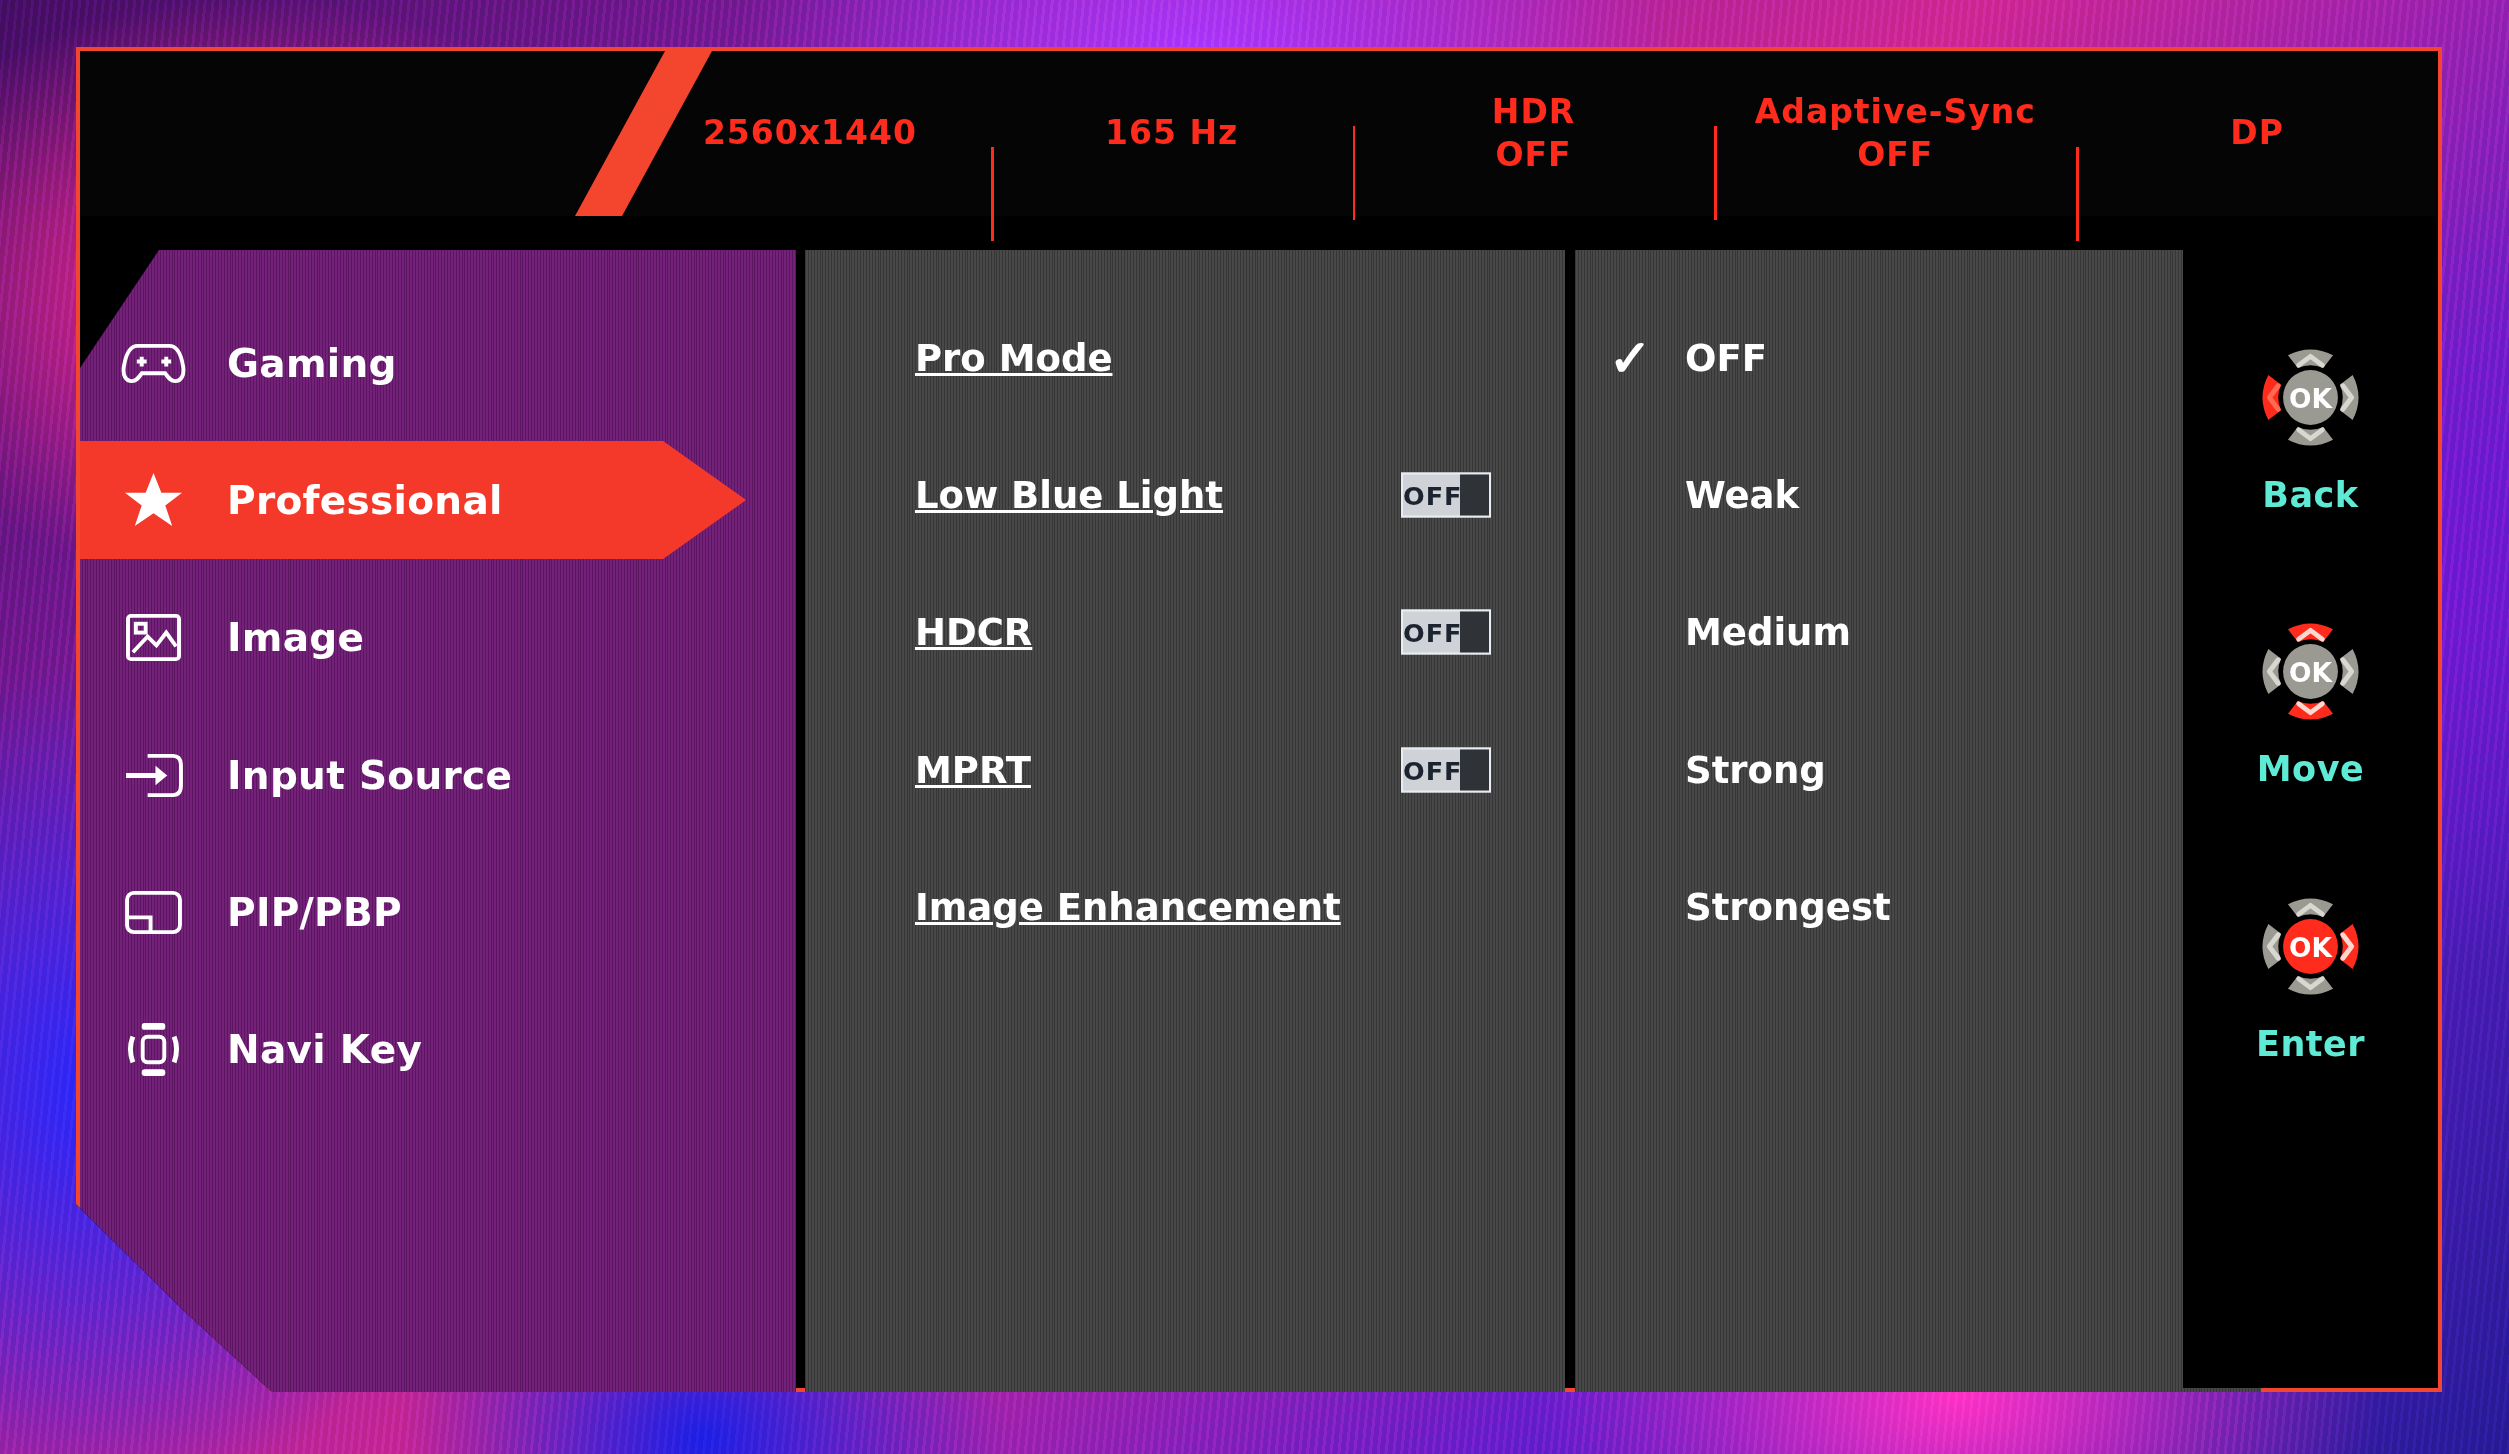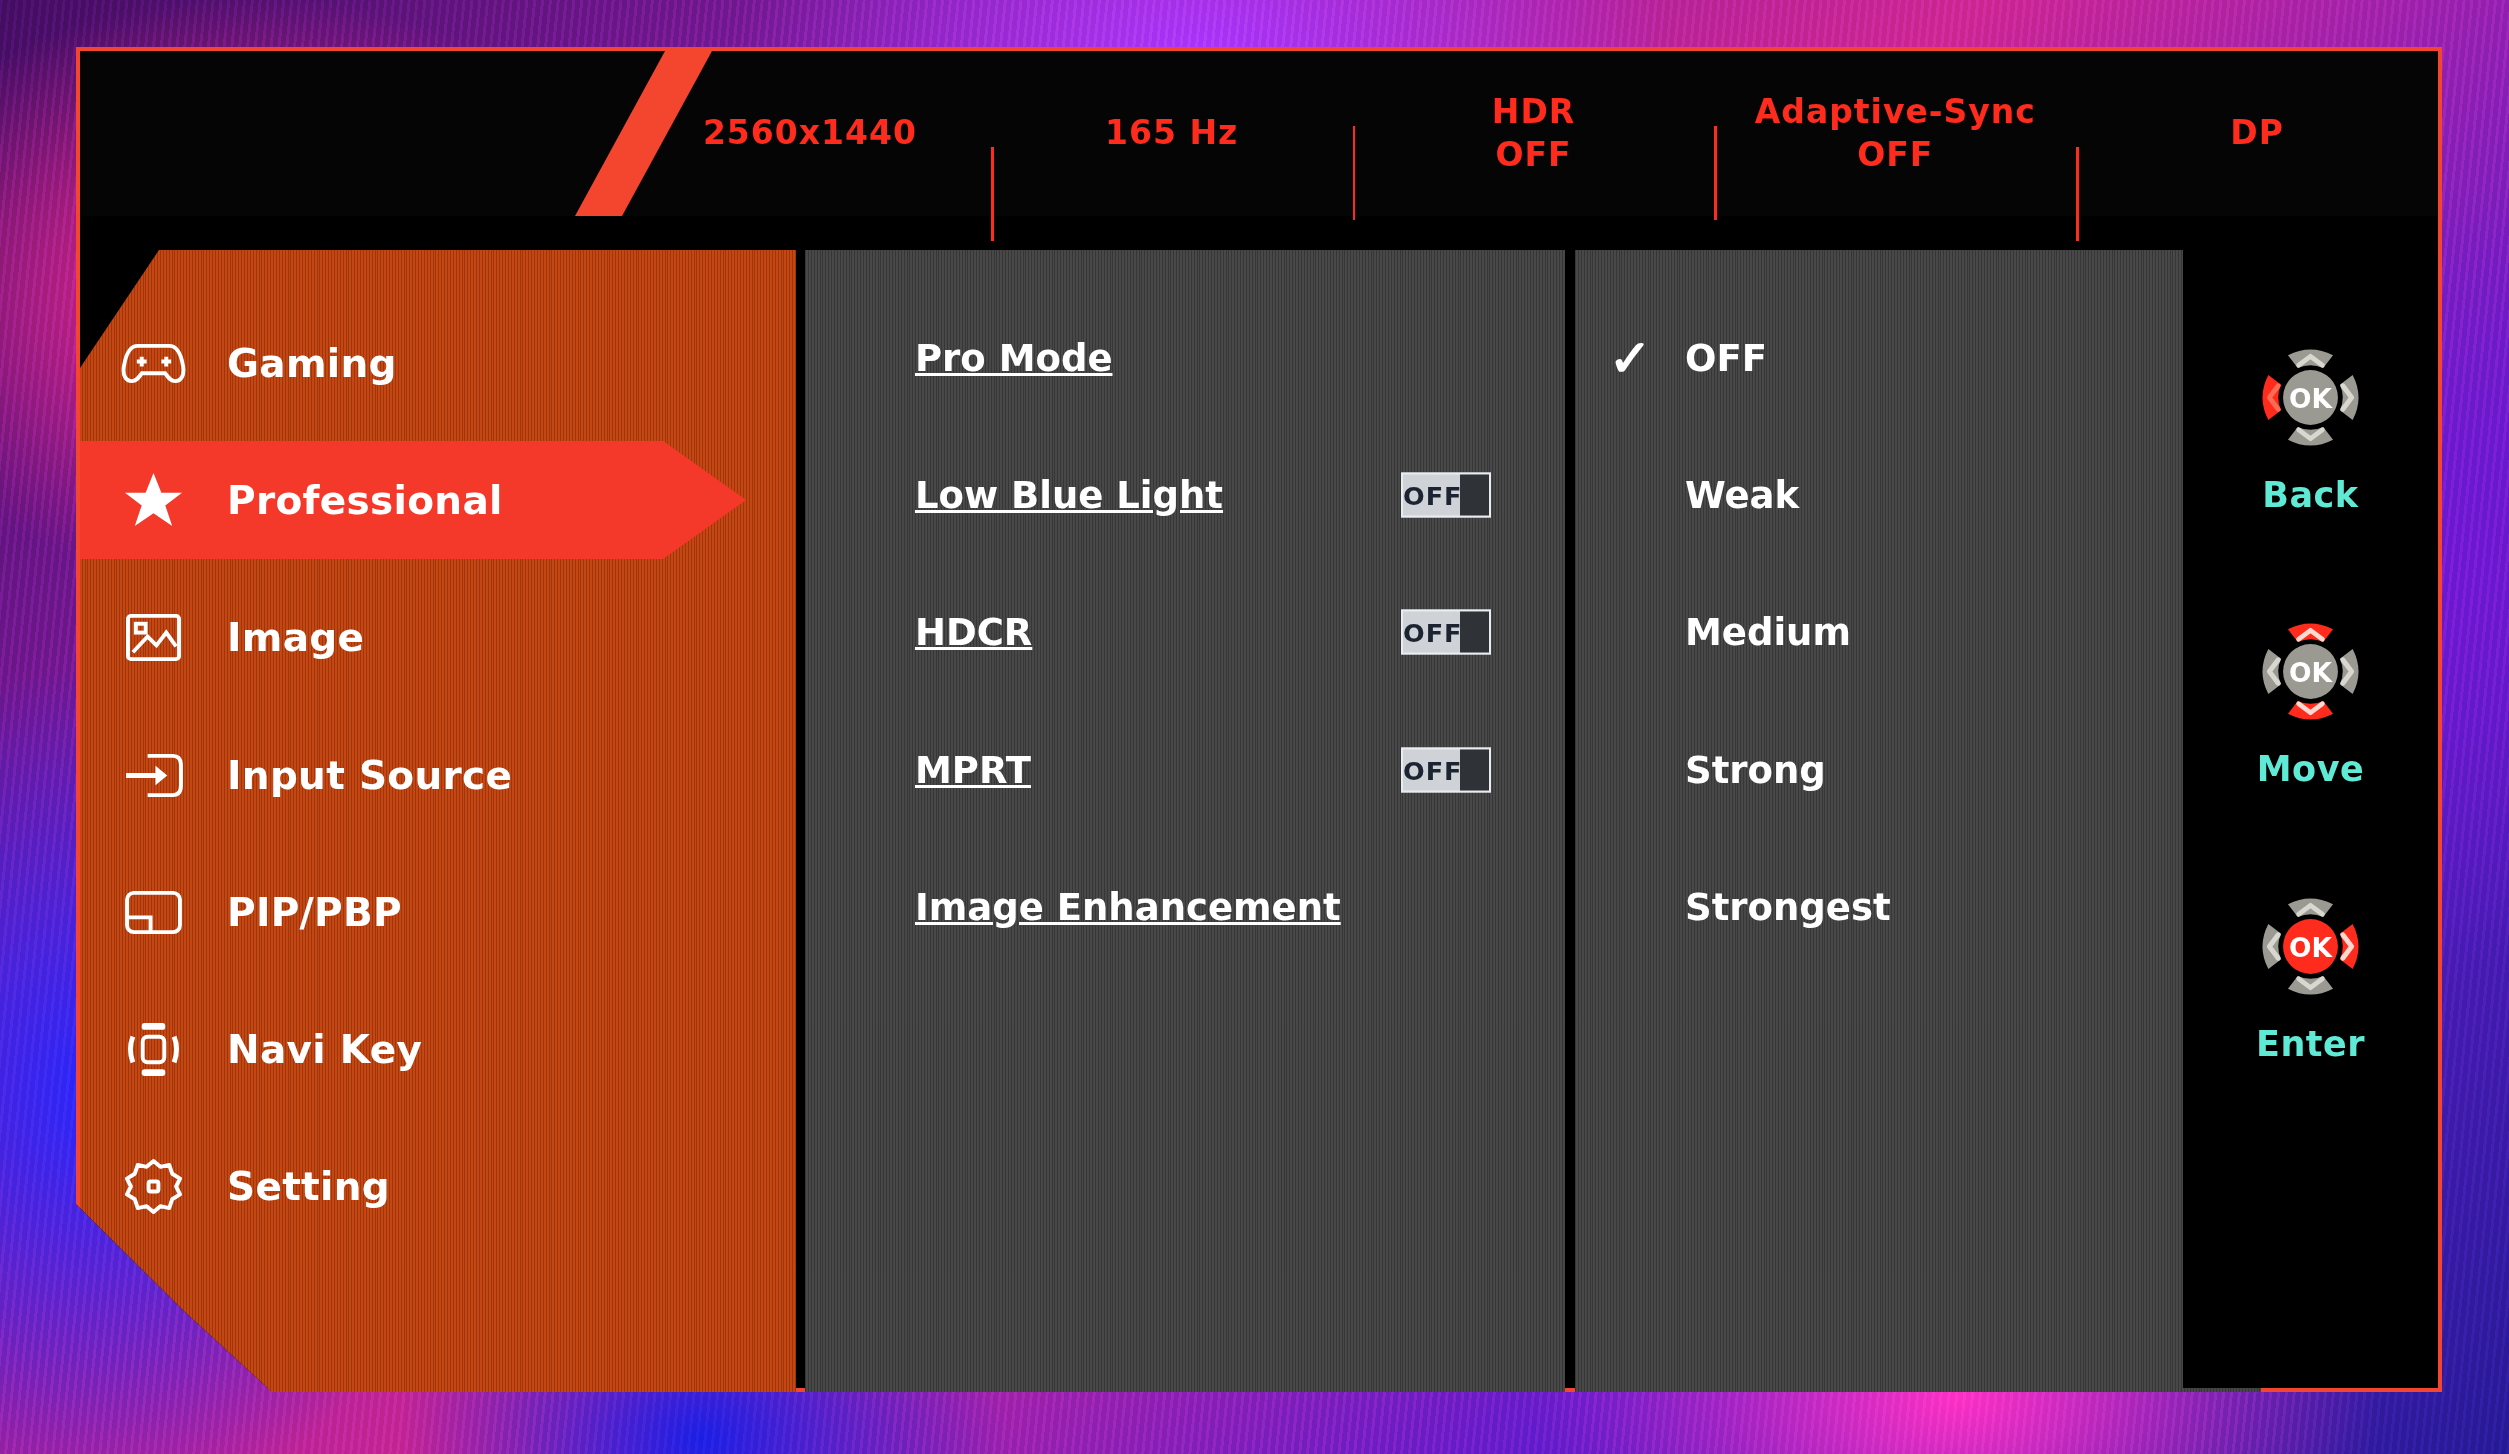"Gaming" #sidebar { background: #c2410c -> #701a75 }
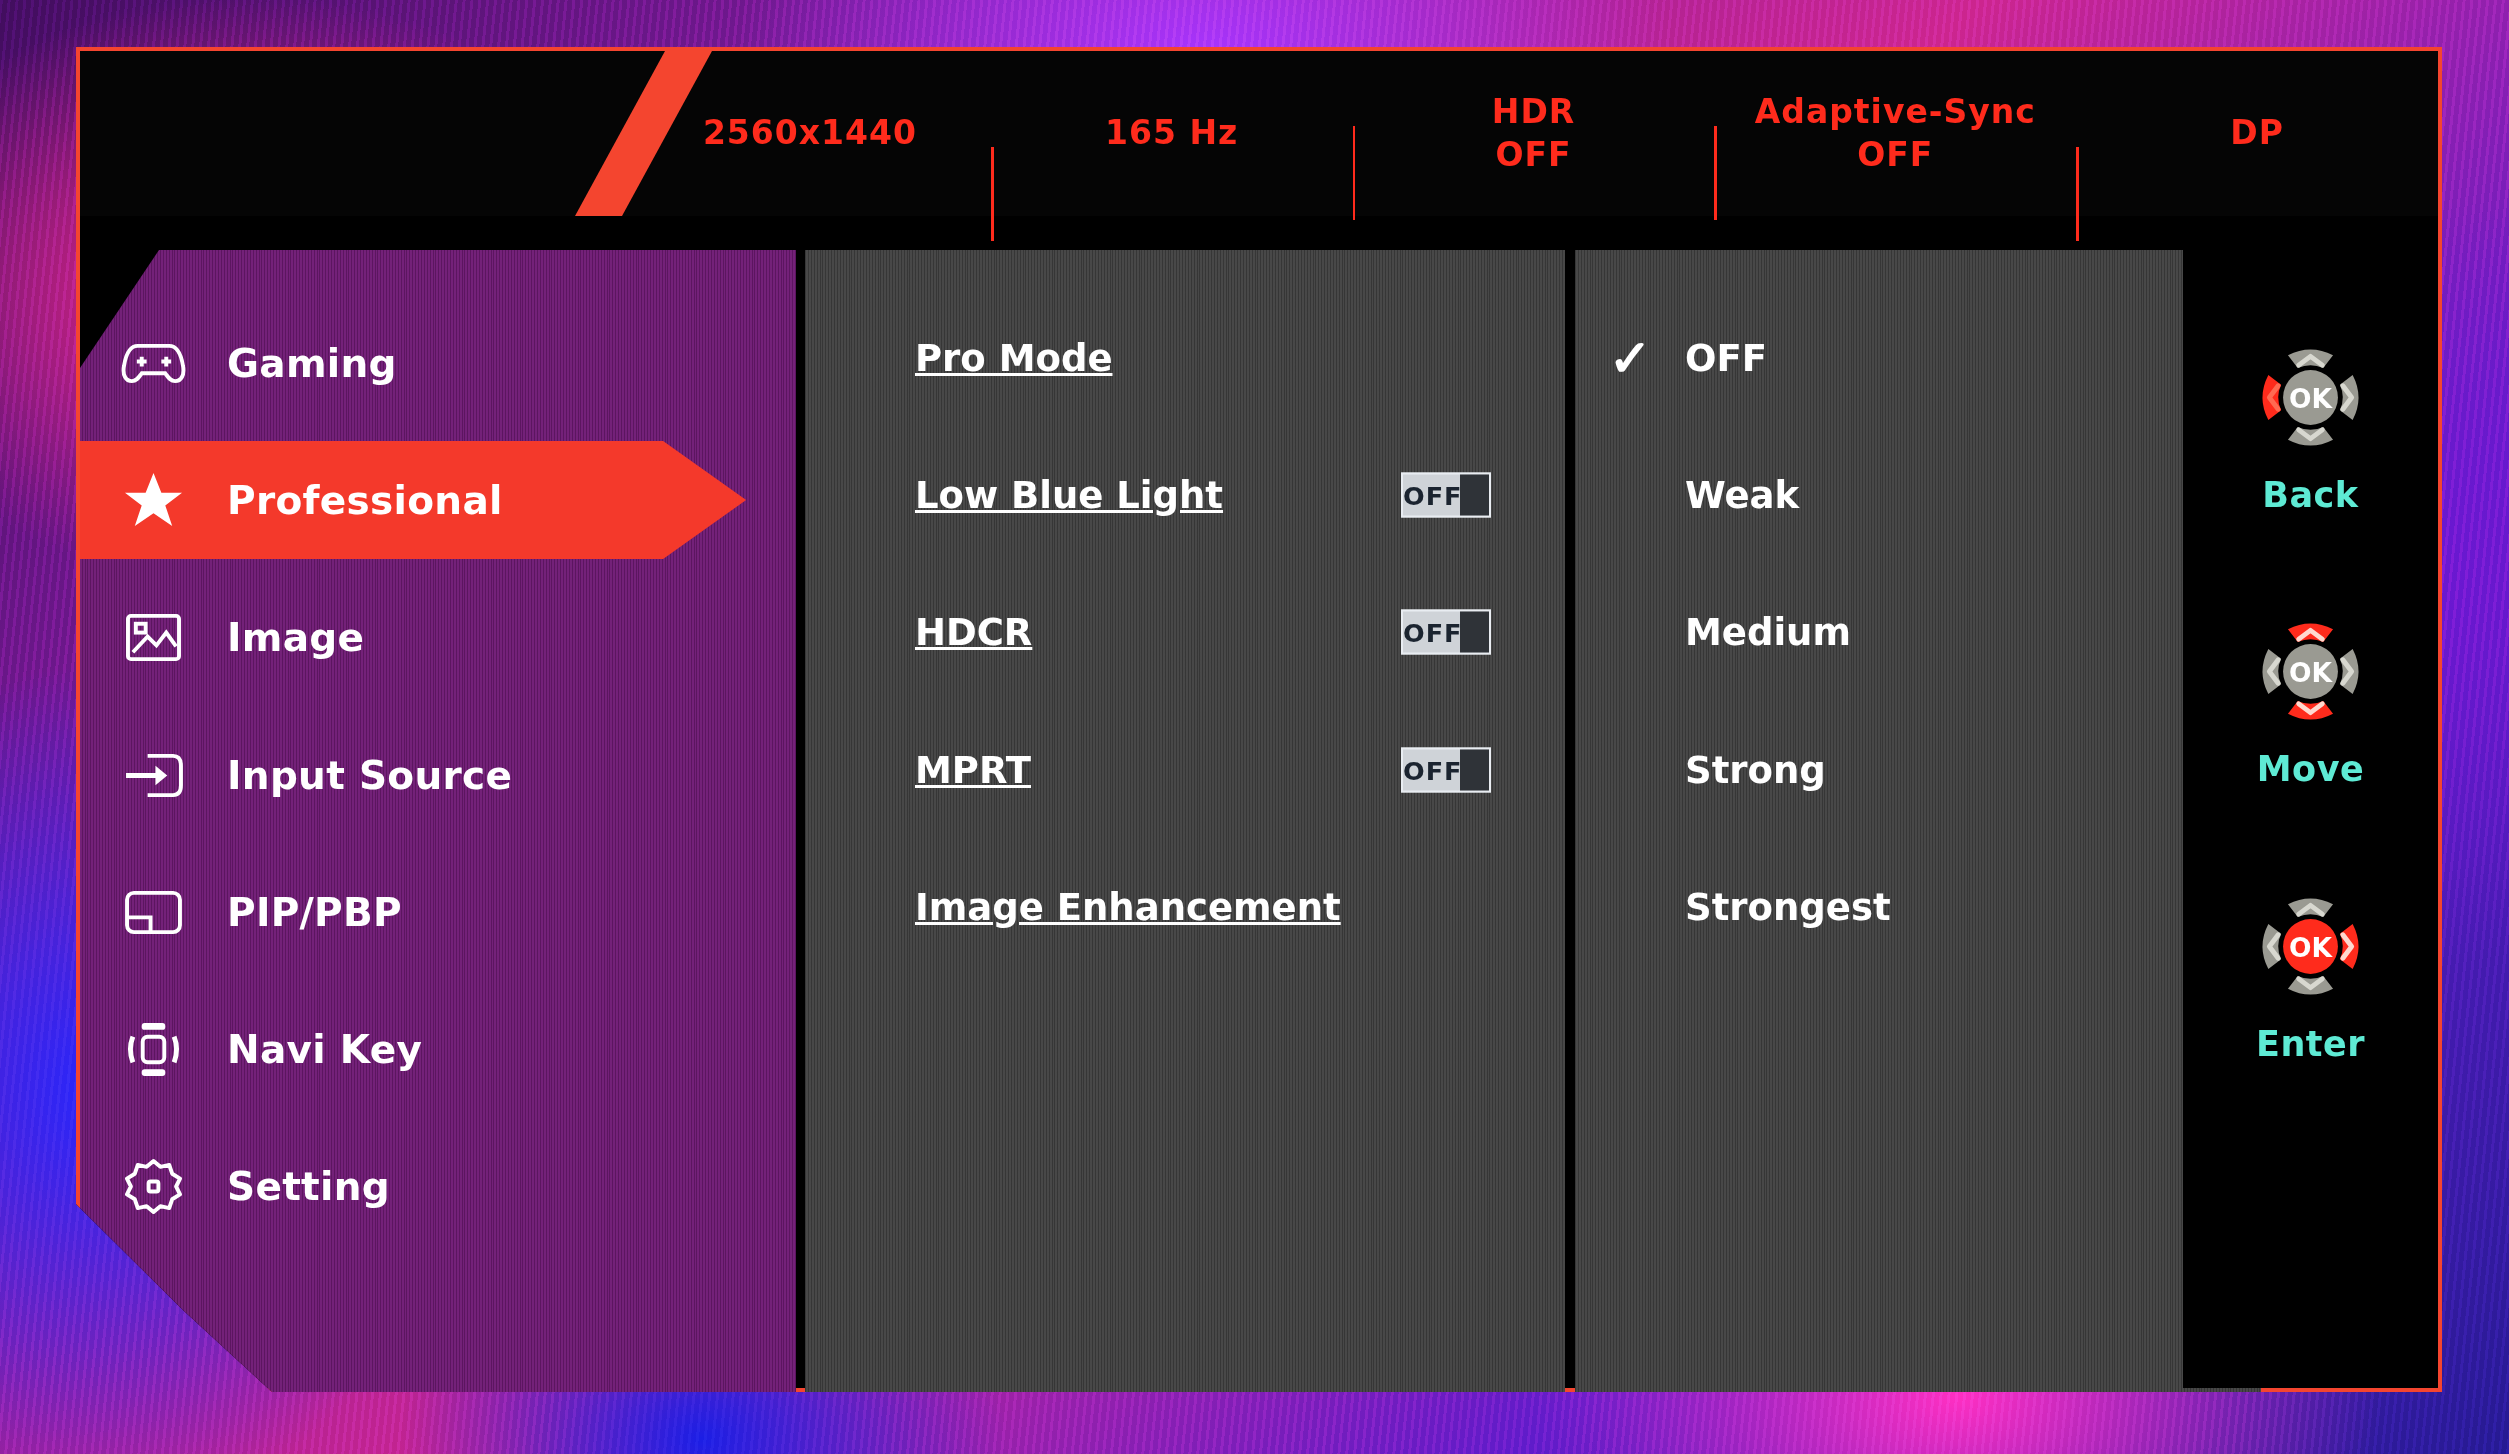"Setting" div.menu-item { html: <div> <div> <svg> <path></path> <rect></rect> </svg> </div> <div>Setting</div> </div> -> none }
